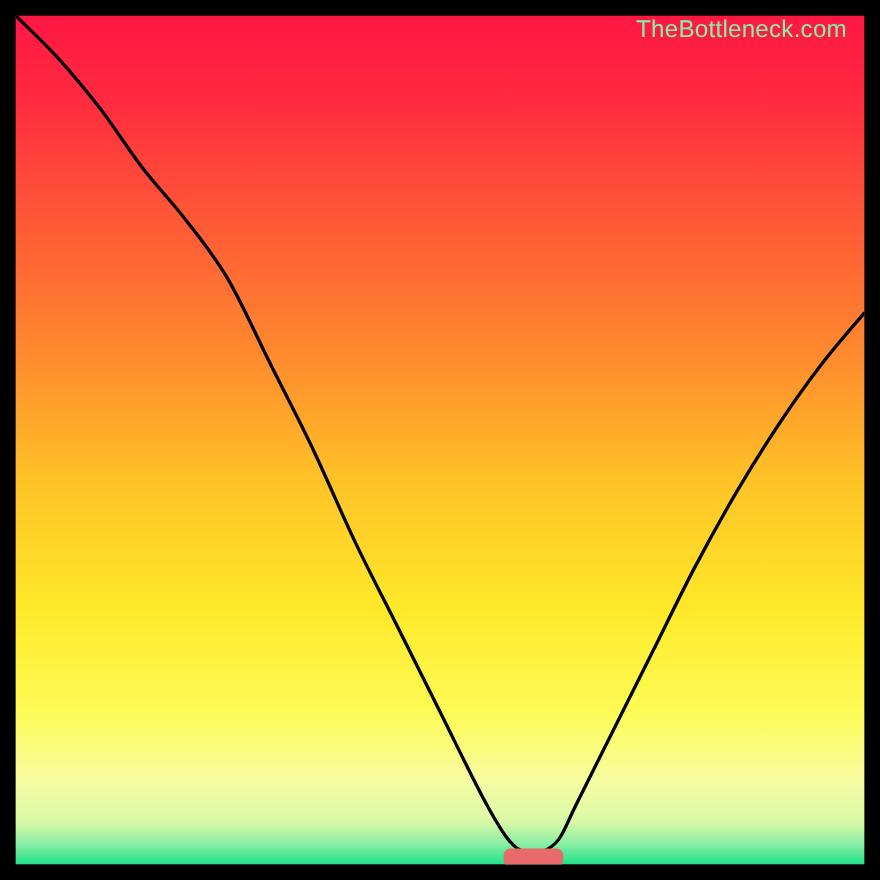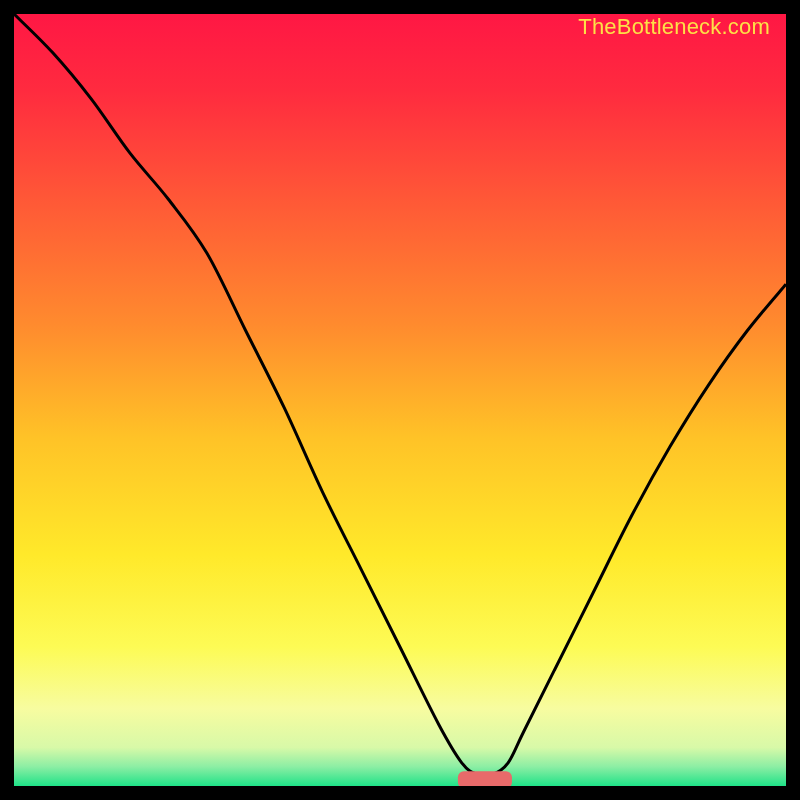"TheBottleneck.com" .watermark { color: #fde047 -> #86efac }
